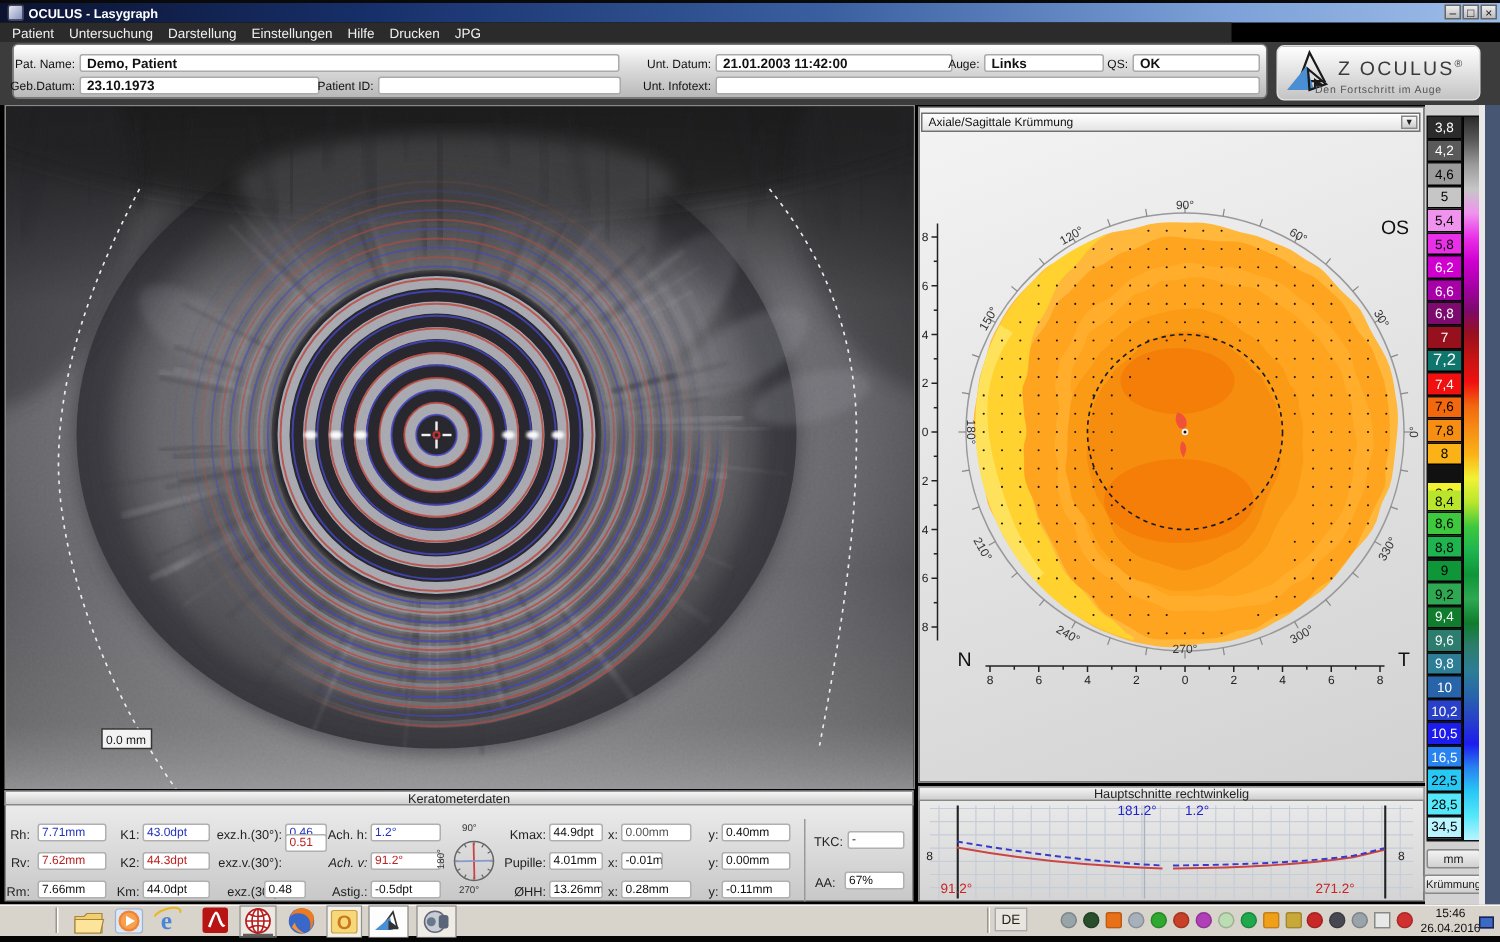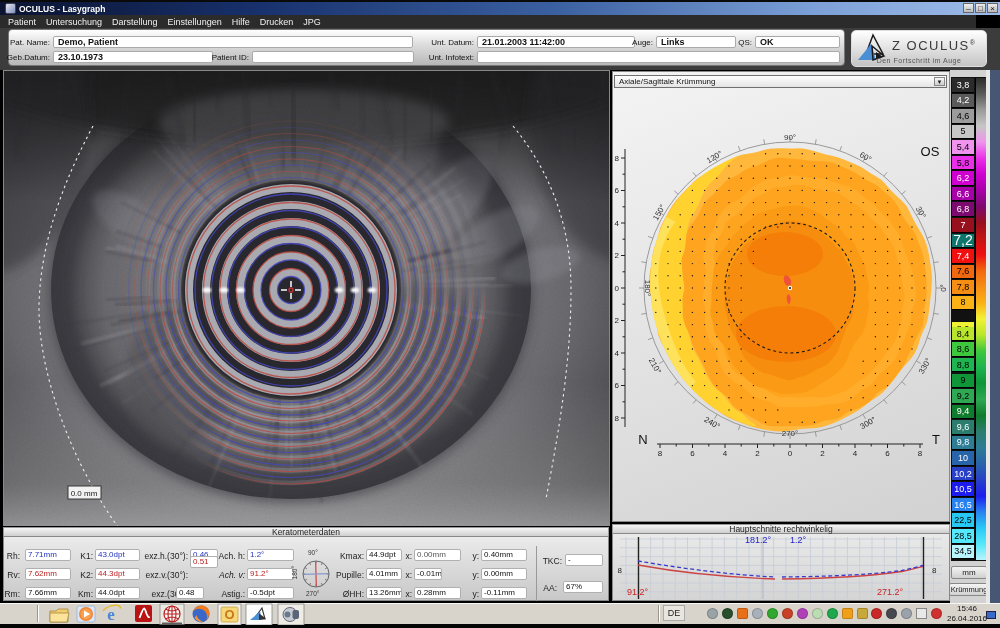"Patient" div { width: 976px -> 821px }
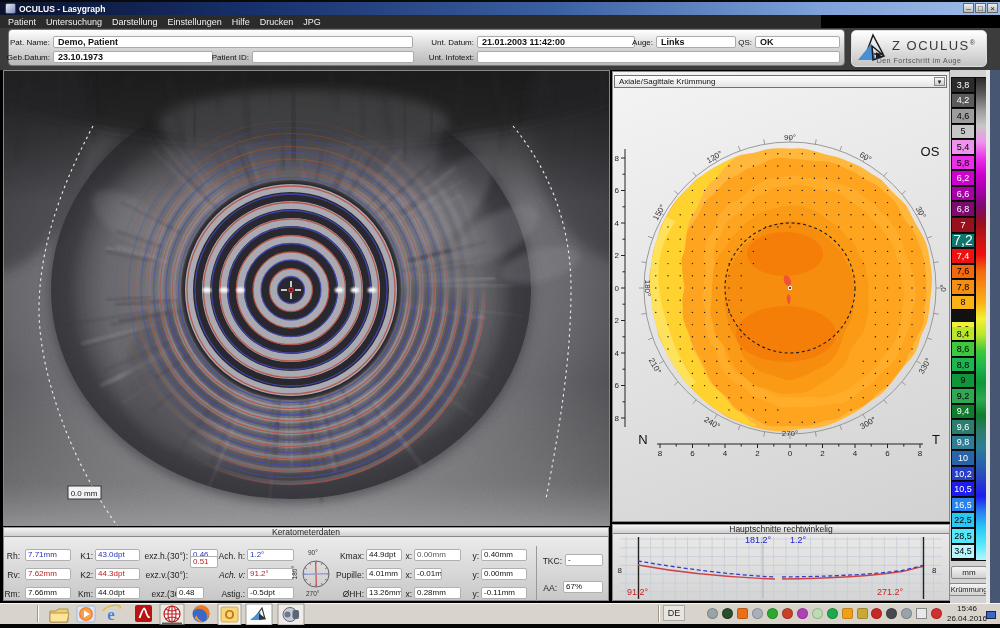"7,2" div { font-size: 14px -> 11px }
